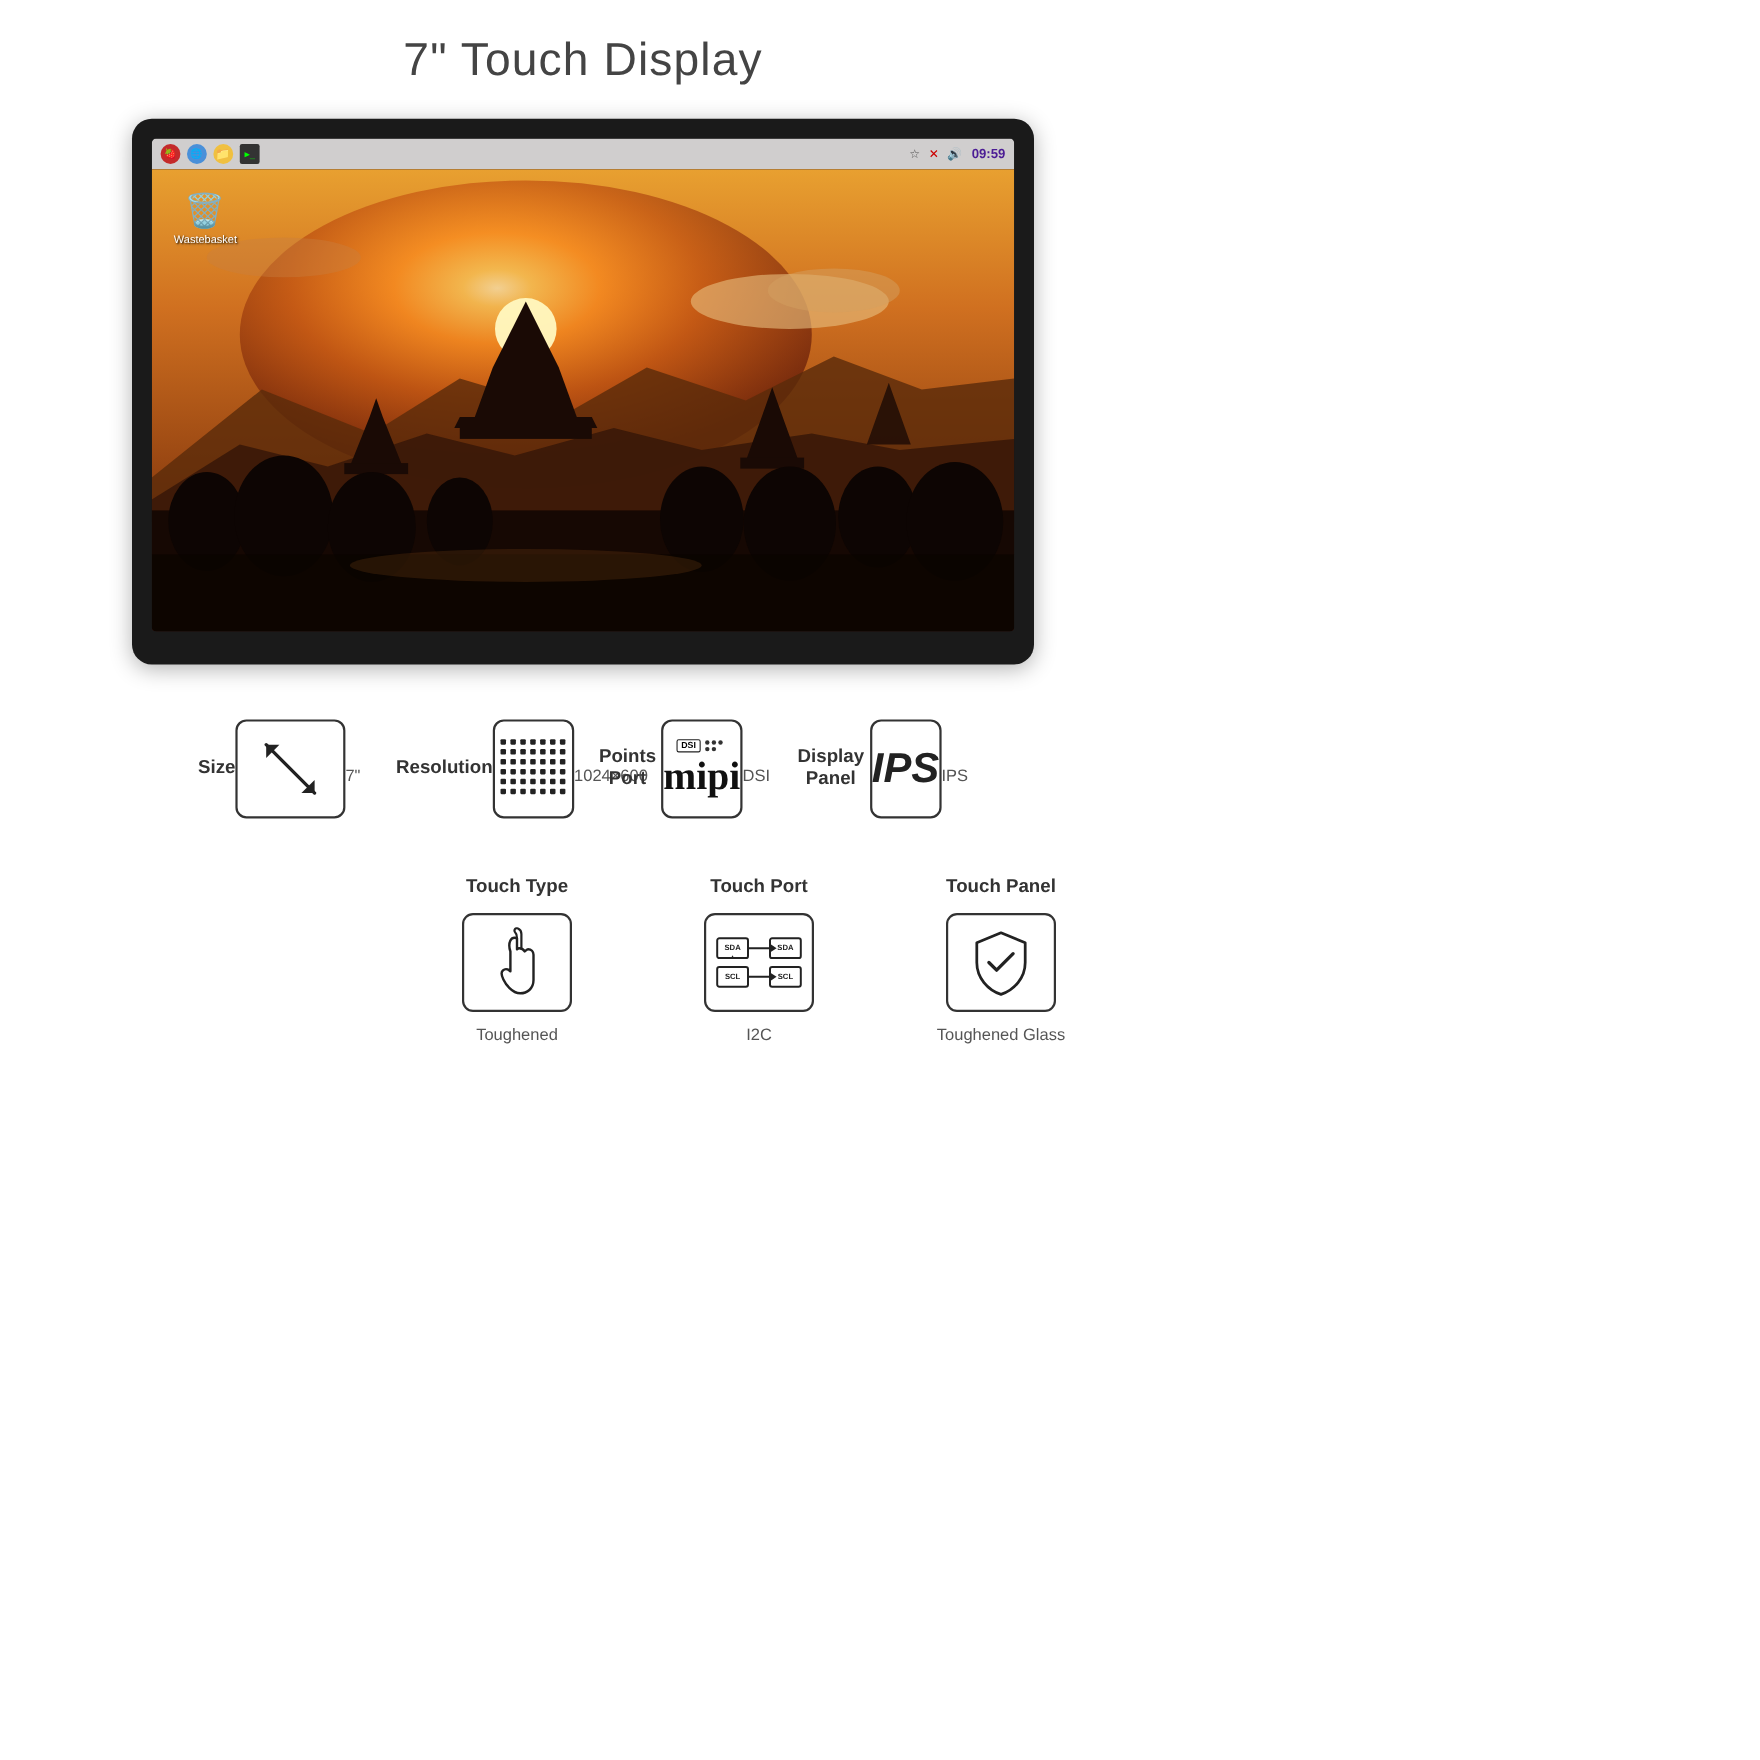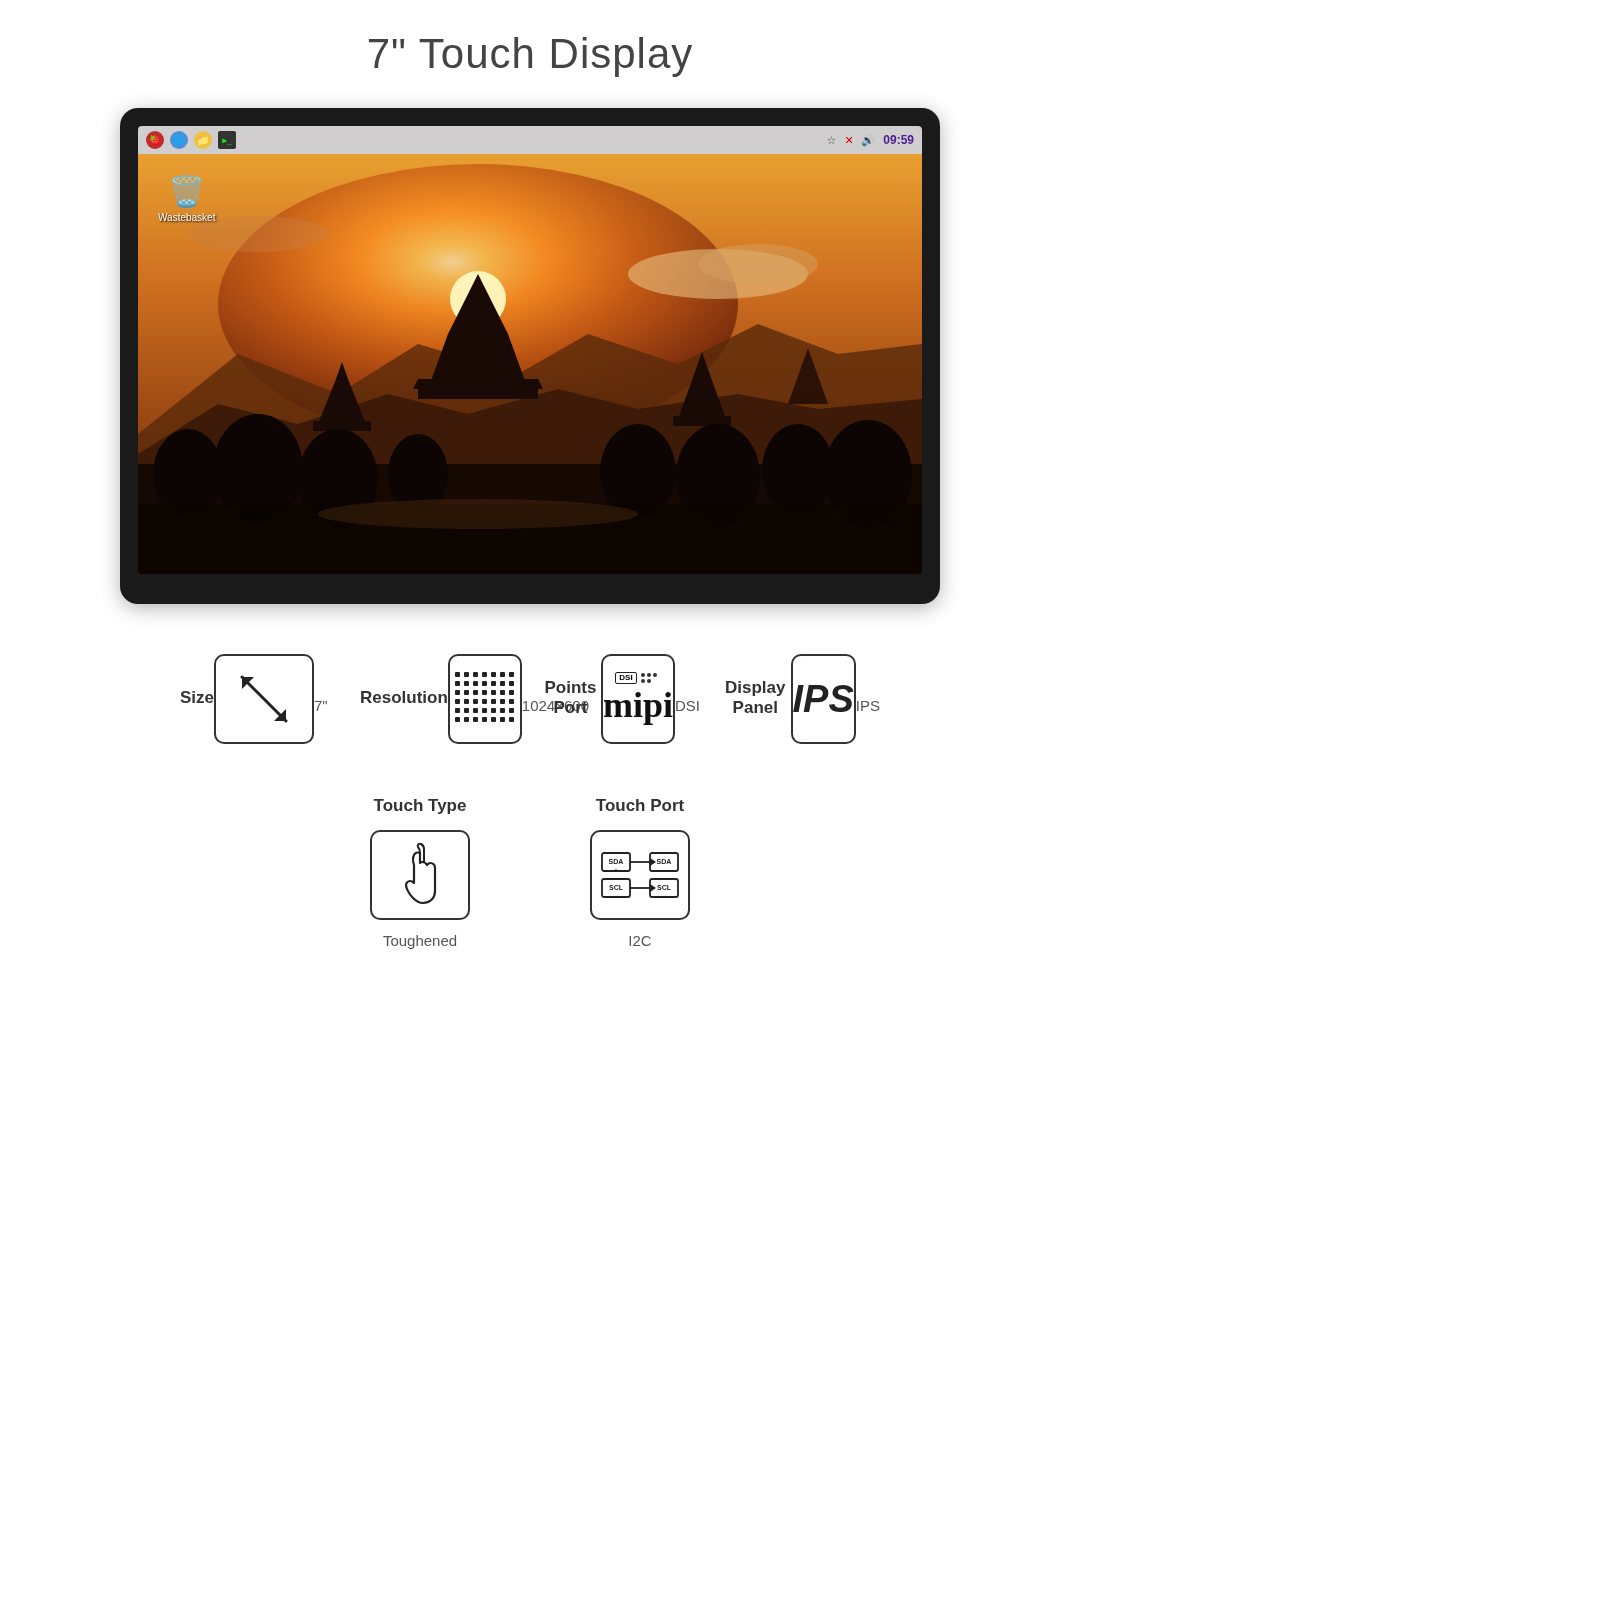"Touch Type" .touch-row { justify-content: center -> flex-end }
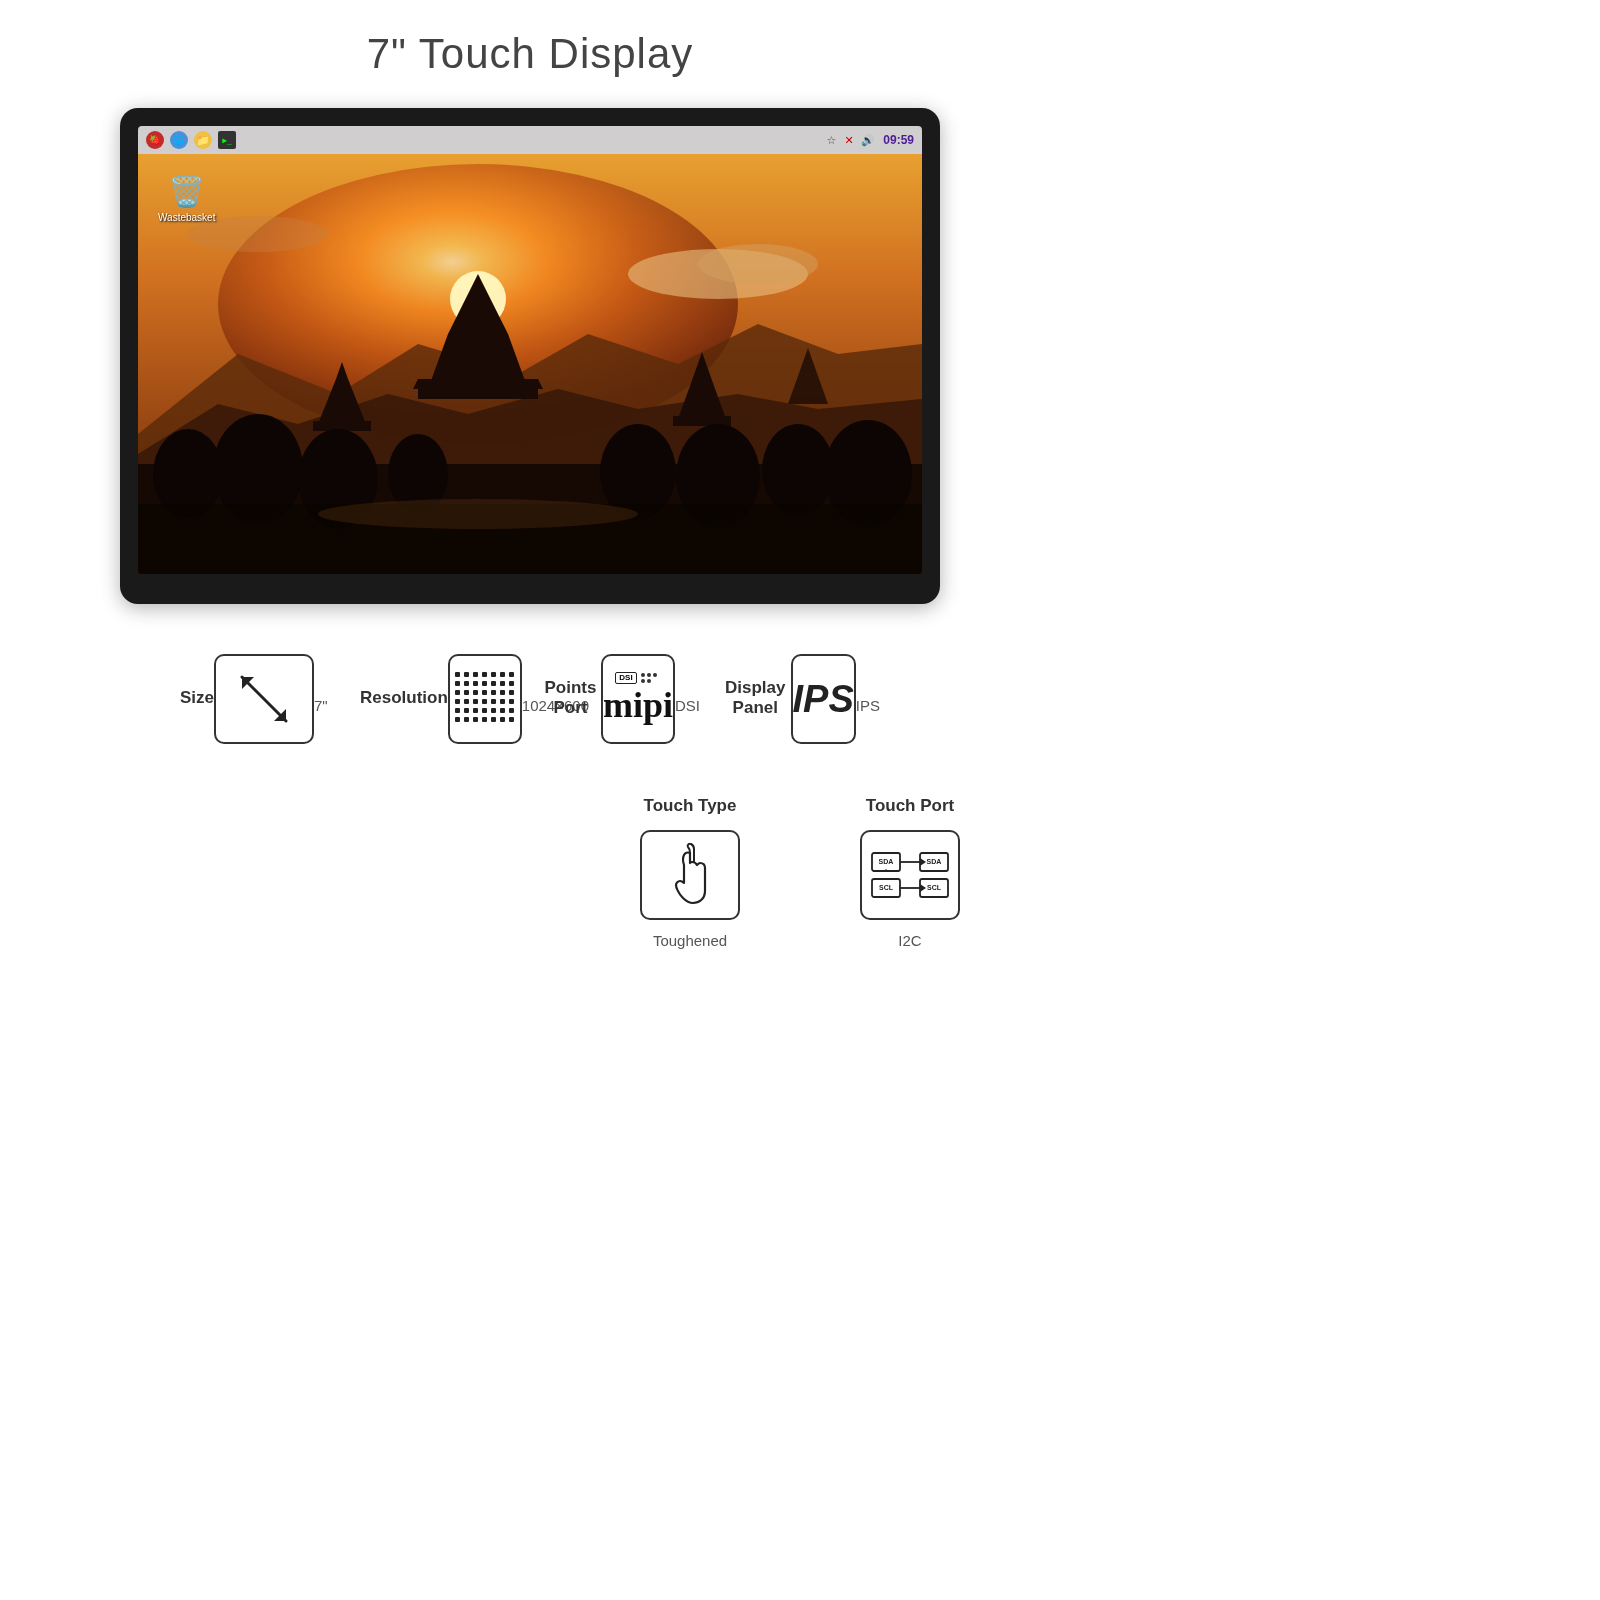"Touch Panel" div.touch-item { html: none -> <div> <div>Touch Panel</div> <div> <svg> <path></path> <path></path> </svg> </div> <div>Toughened Glass</div> </div> }
